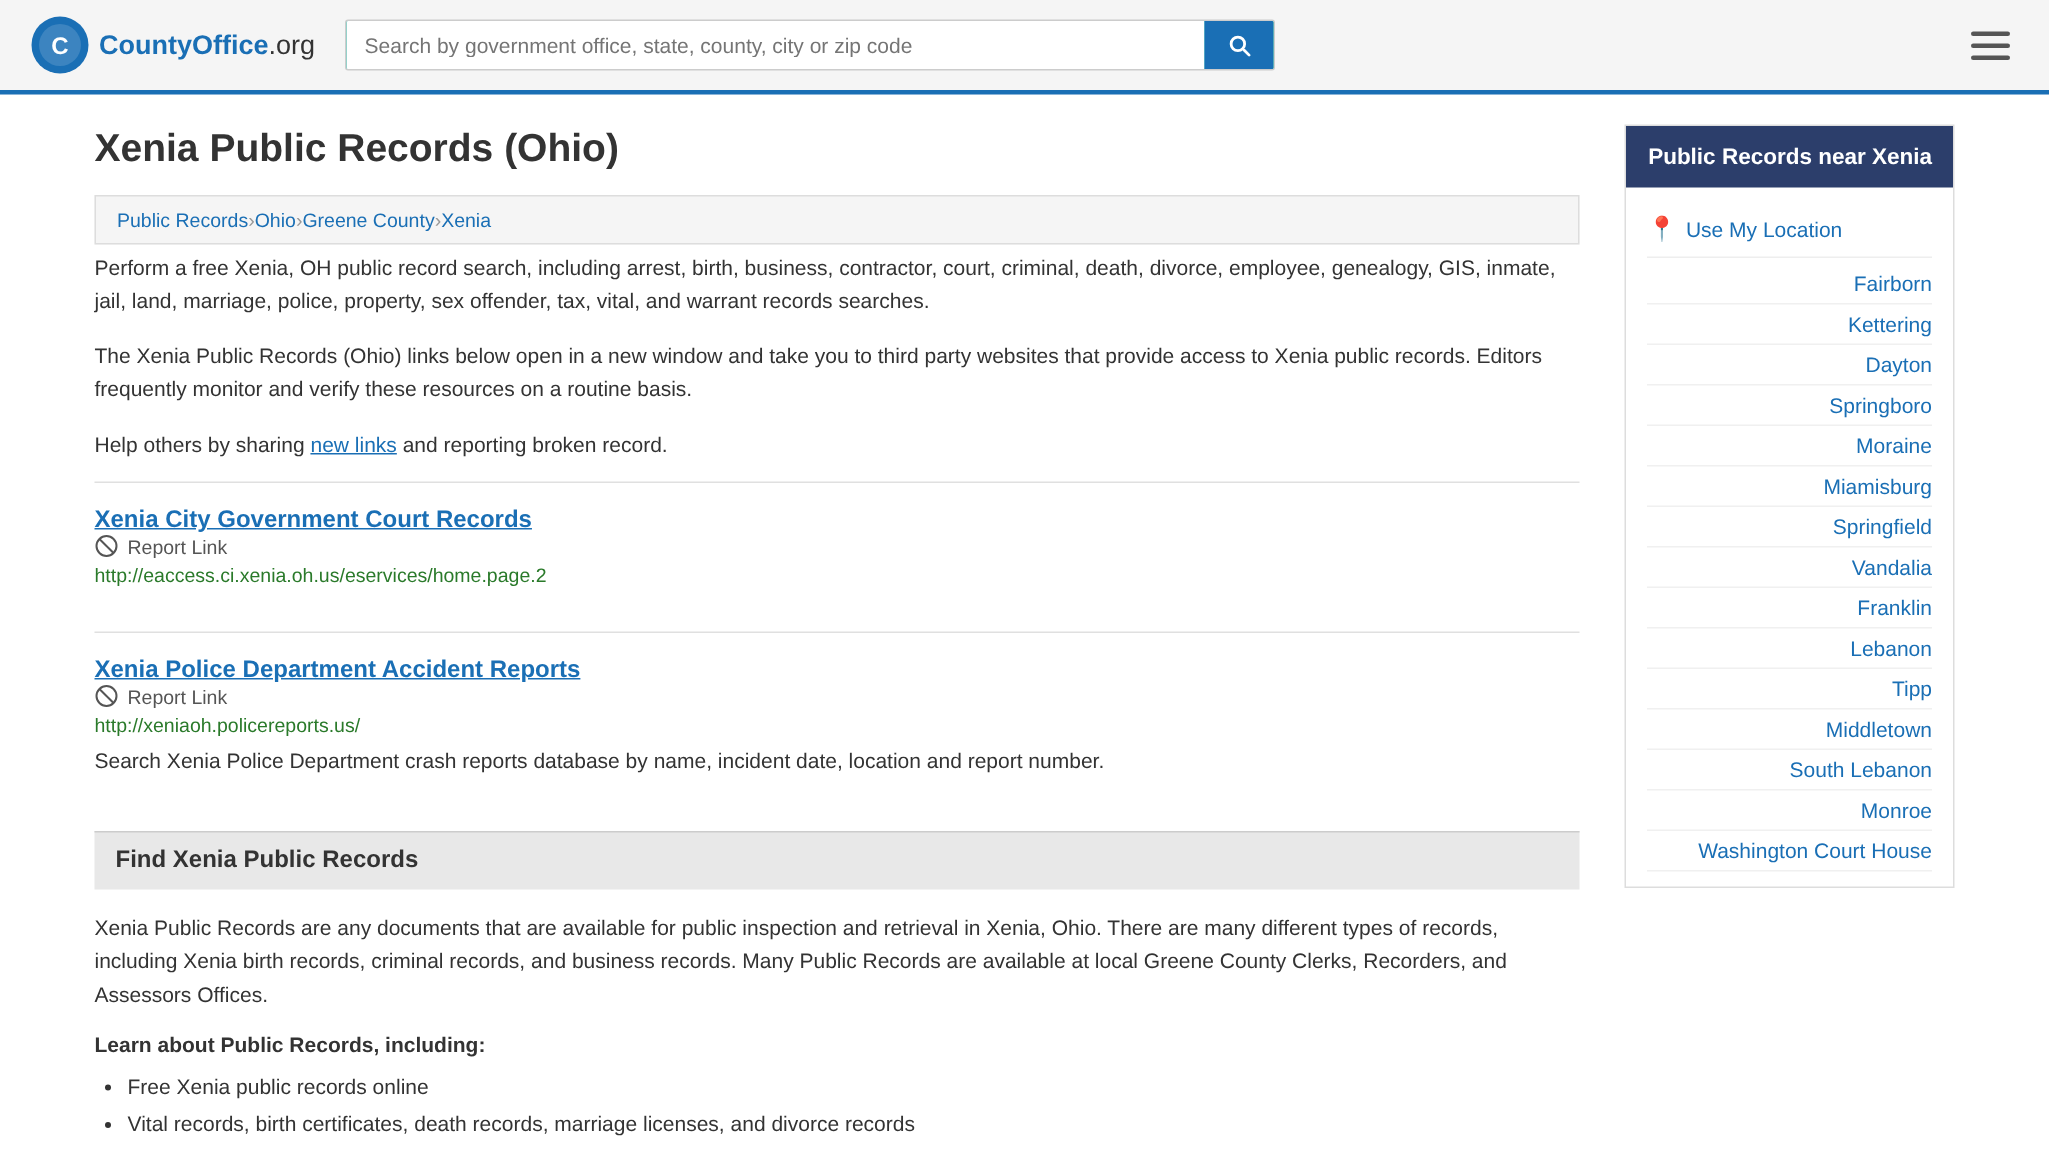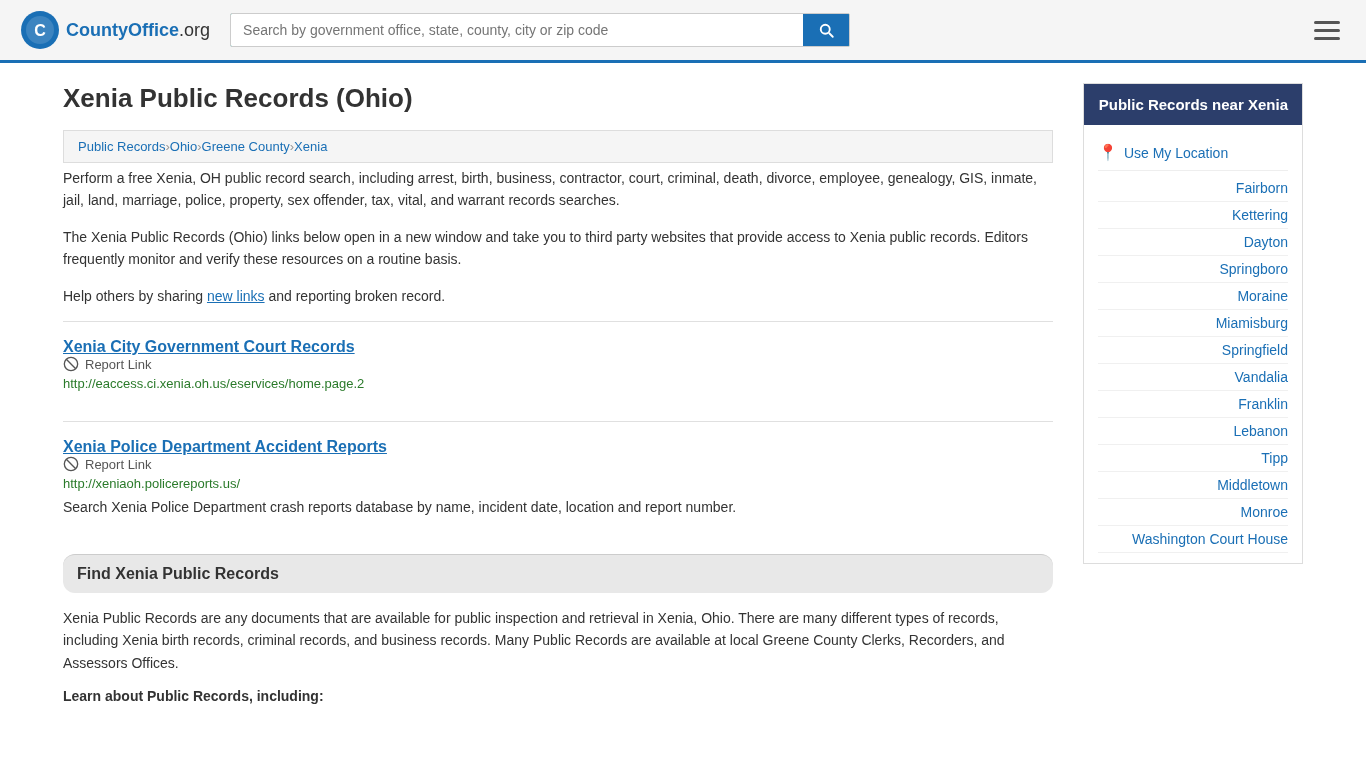"South Lebanon" a.sidebar-link { html: none -> <a>South Lebanon</a> }
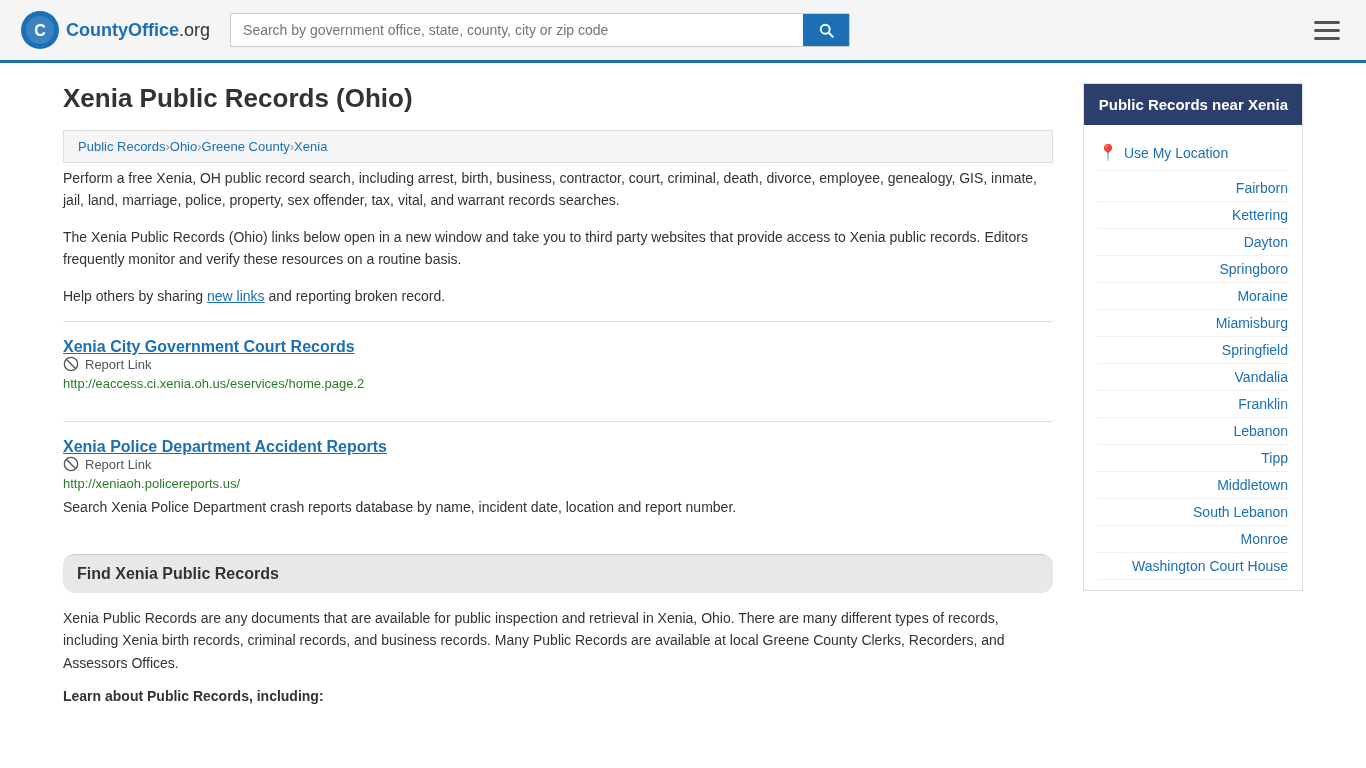"Find Xenia Public Records" .find-section-header { border-radius: 12px -> none }
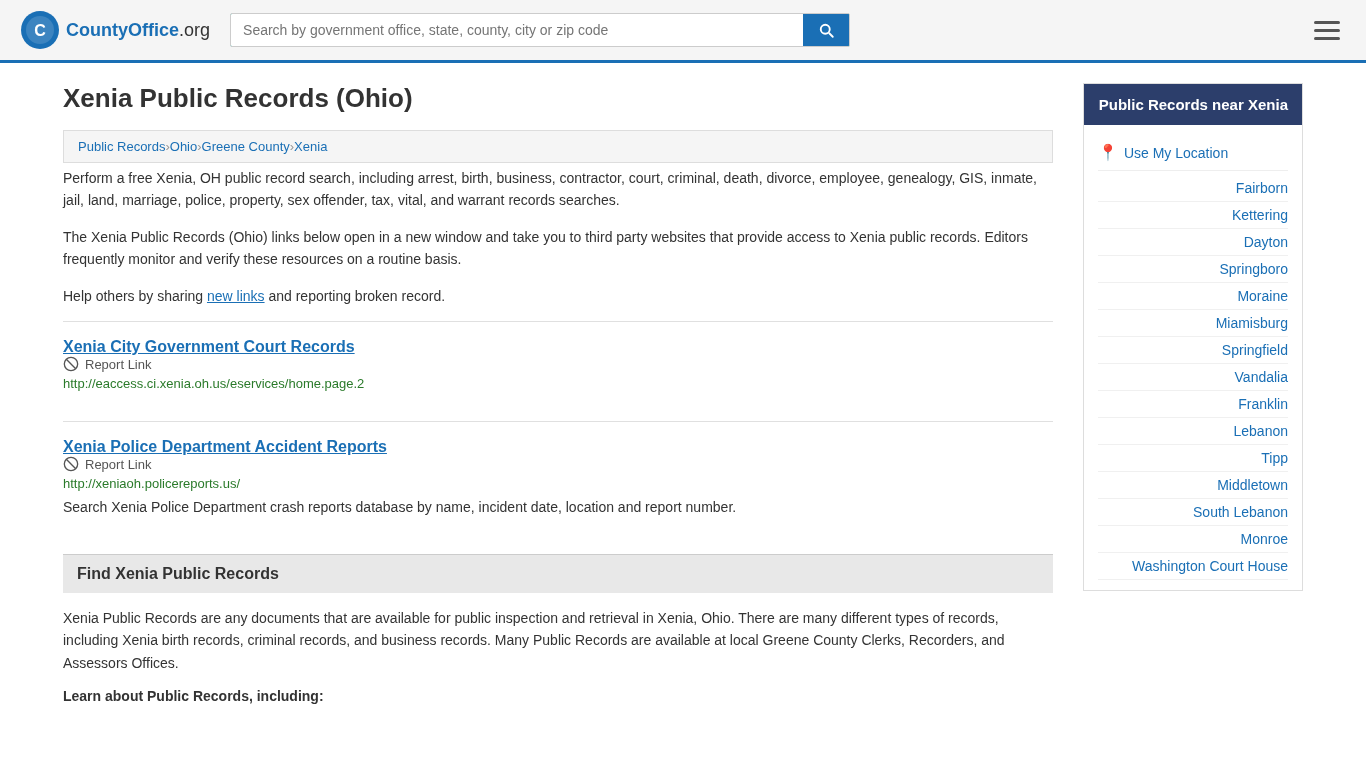"Free Xenia public records online" ul.learn-list { html: none -> <ul> <li>Free Xenia public records online</li> <li>Vital records, birth certificates, death records, marriage licenses, and divorce records</li> </ul> }
